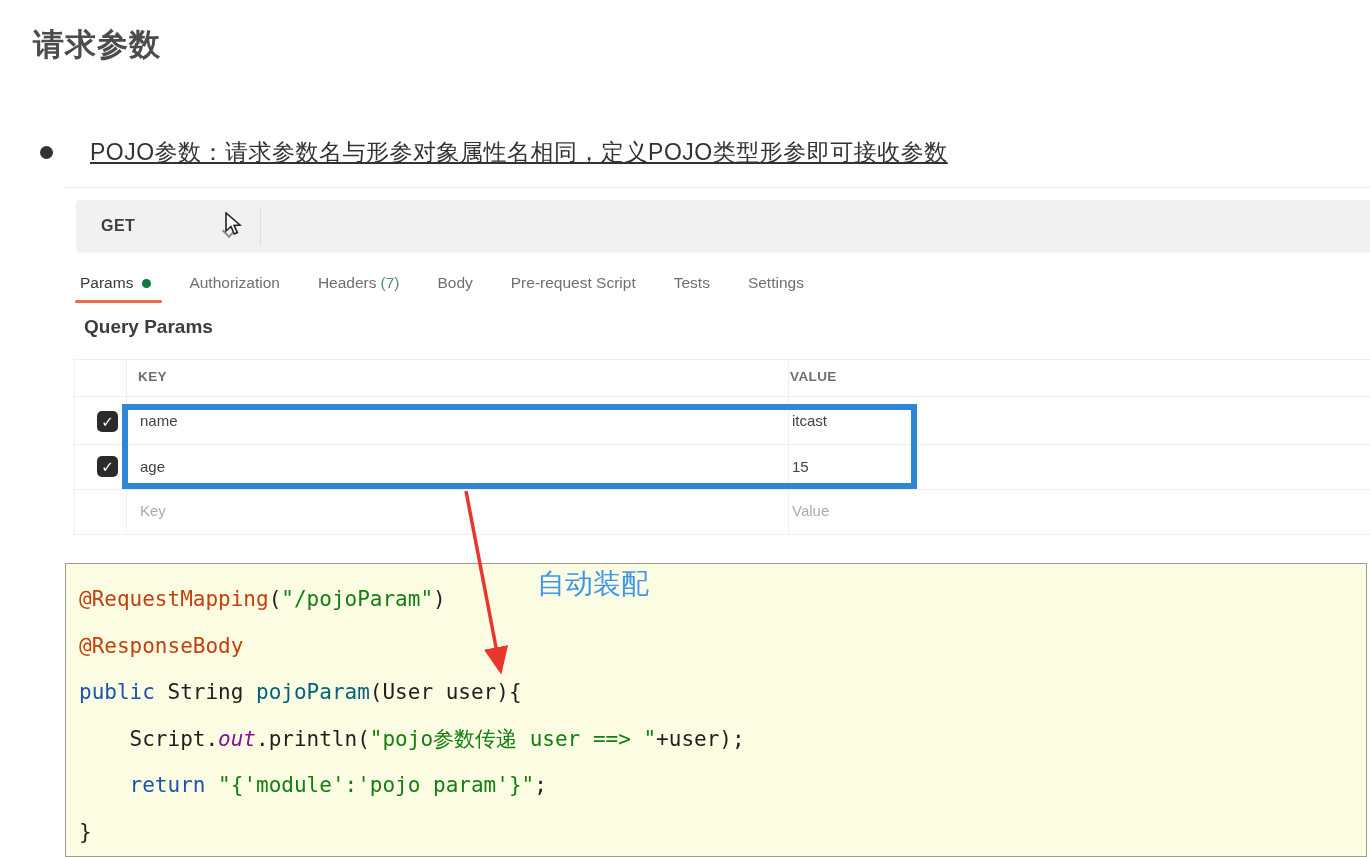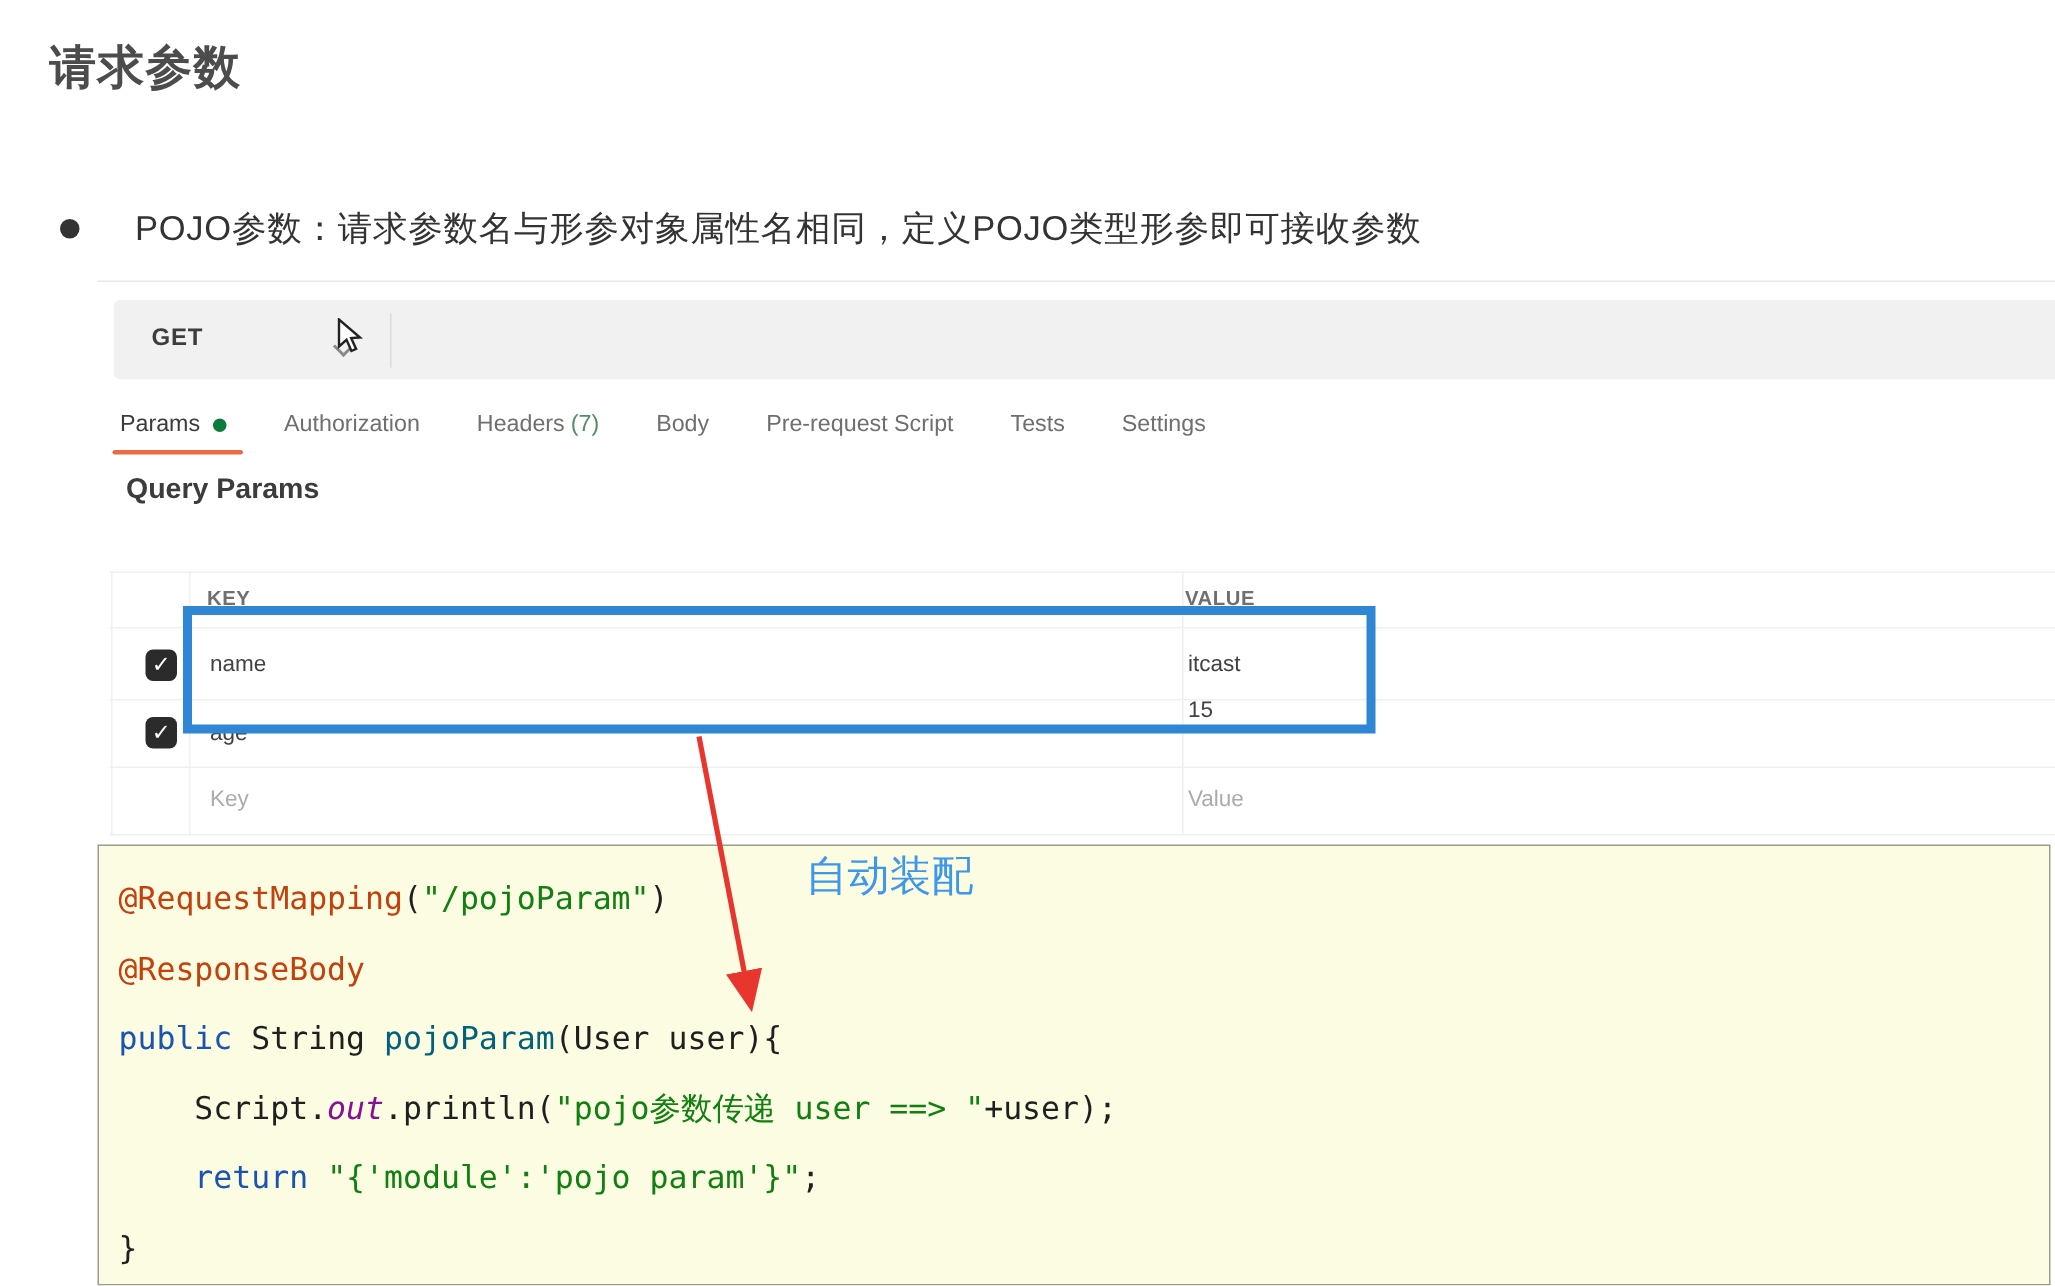"POJO参数：请求参数名与形参对象属性名相同，定义POJO类型形参即可接收参数" .bullet-text { text-decoration: none -> underline }
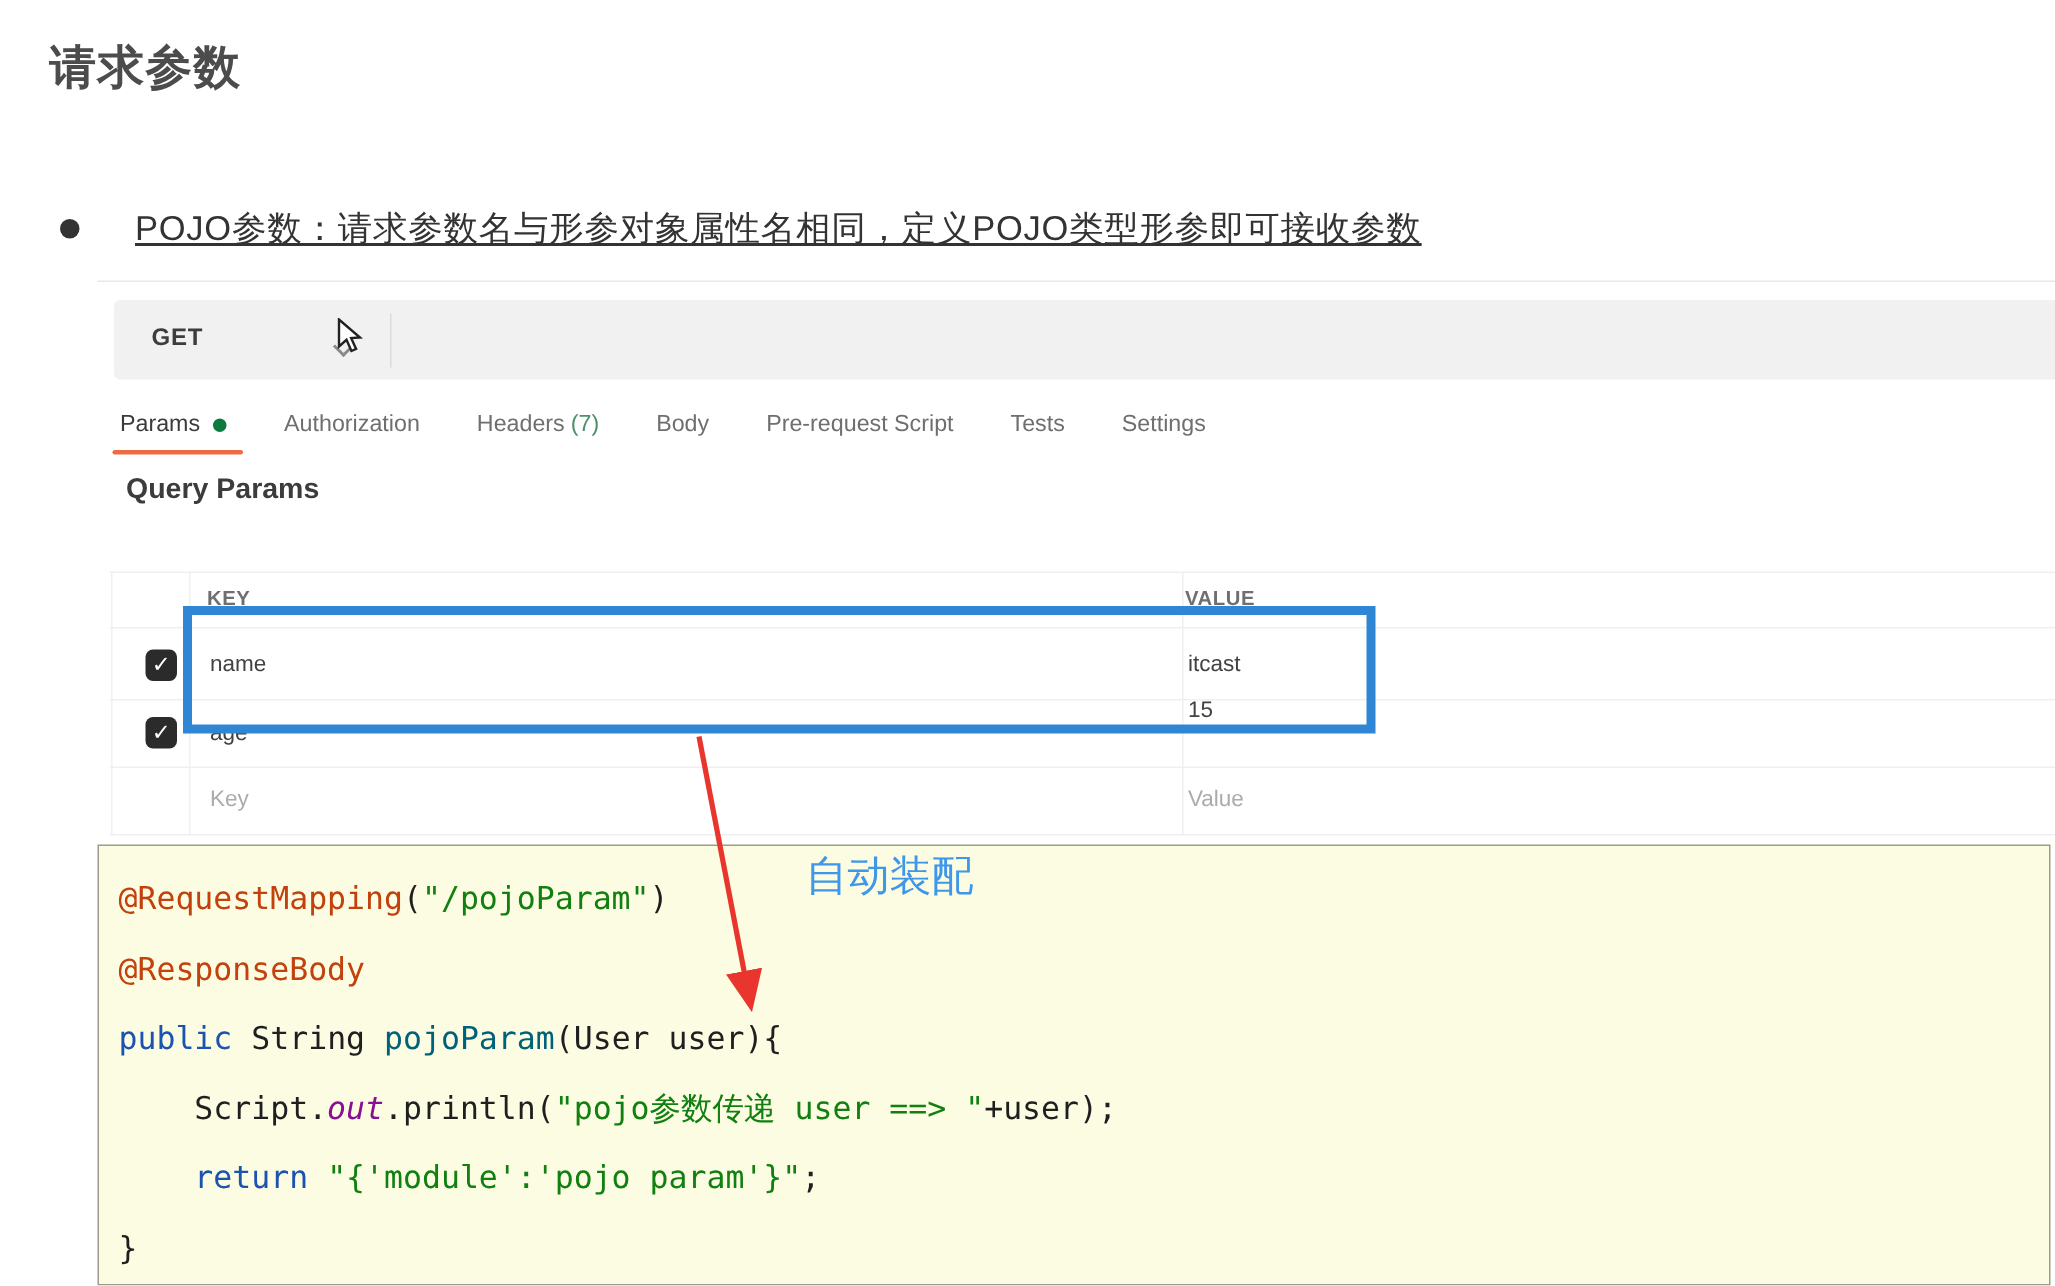"KEY" .ptable { margin-top: 22px -> none }
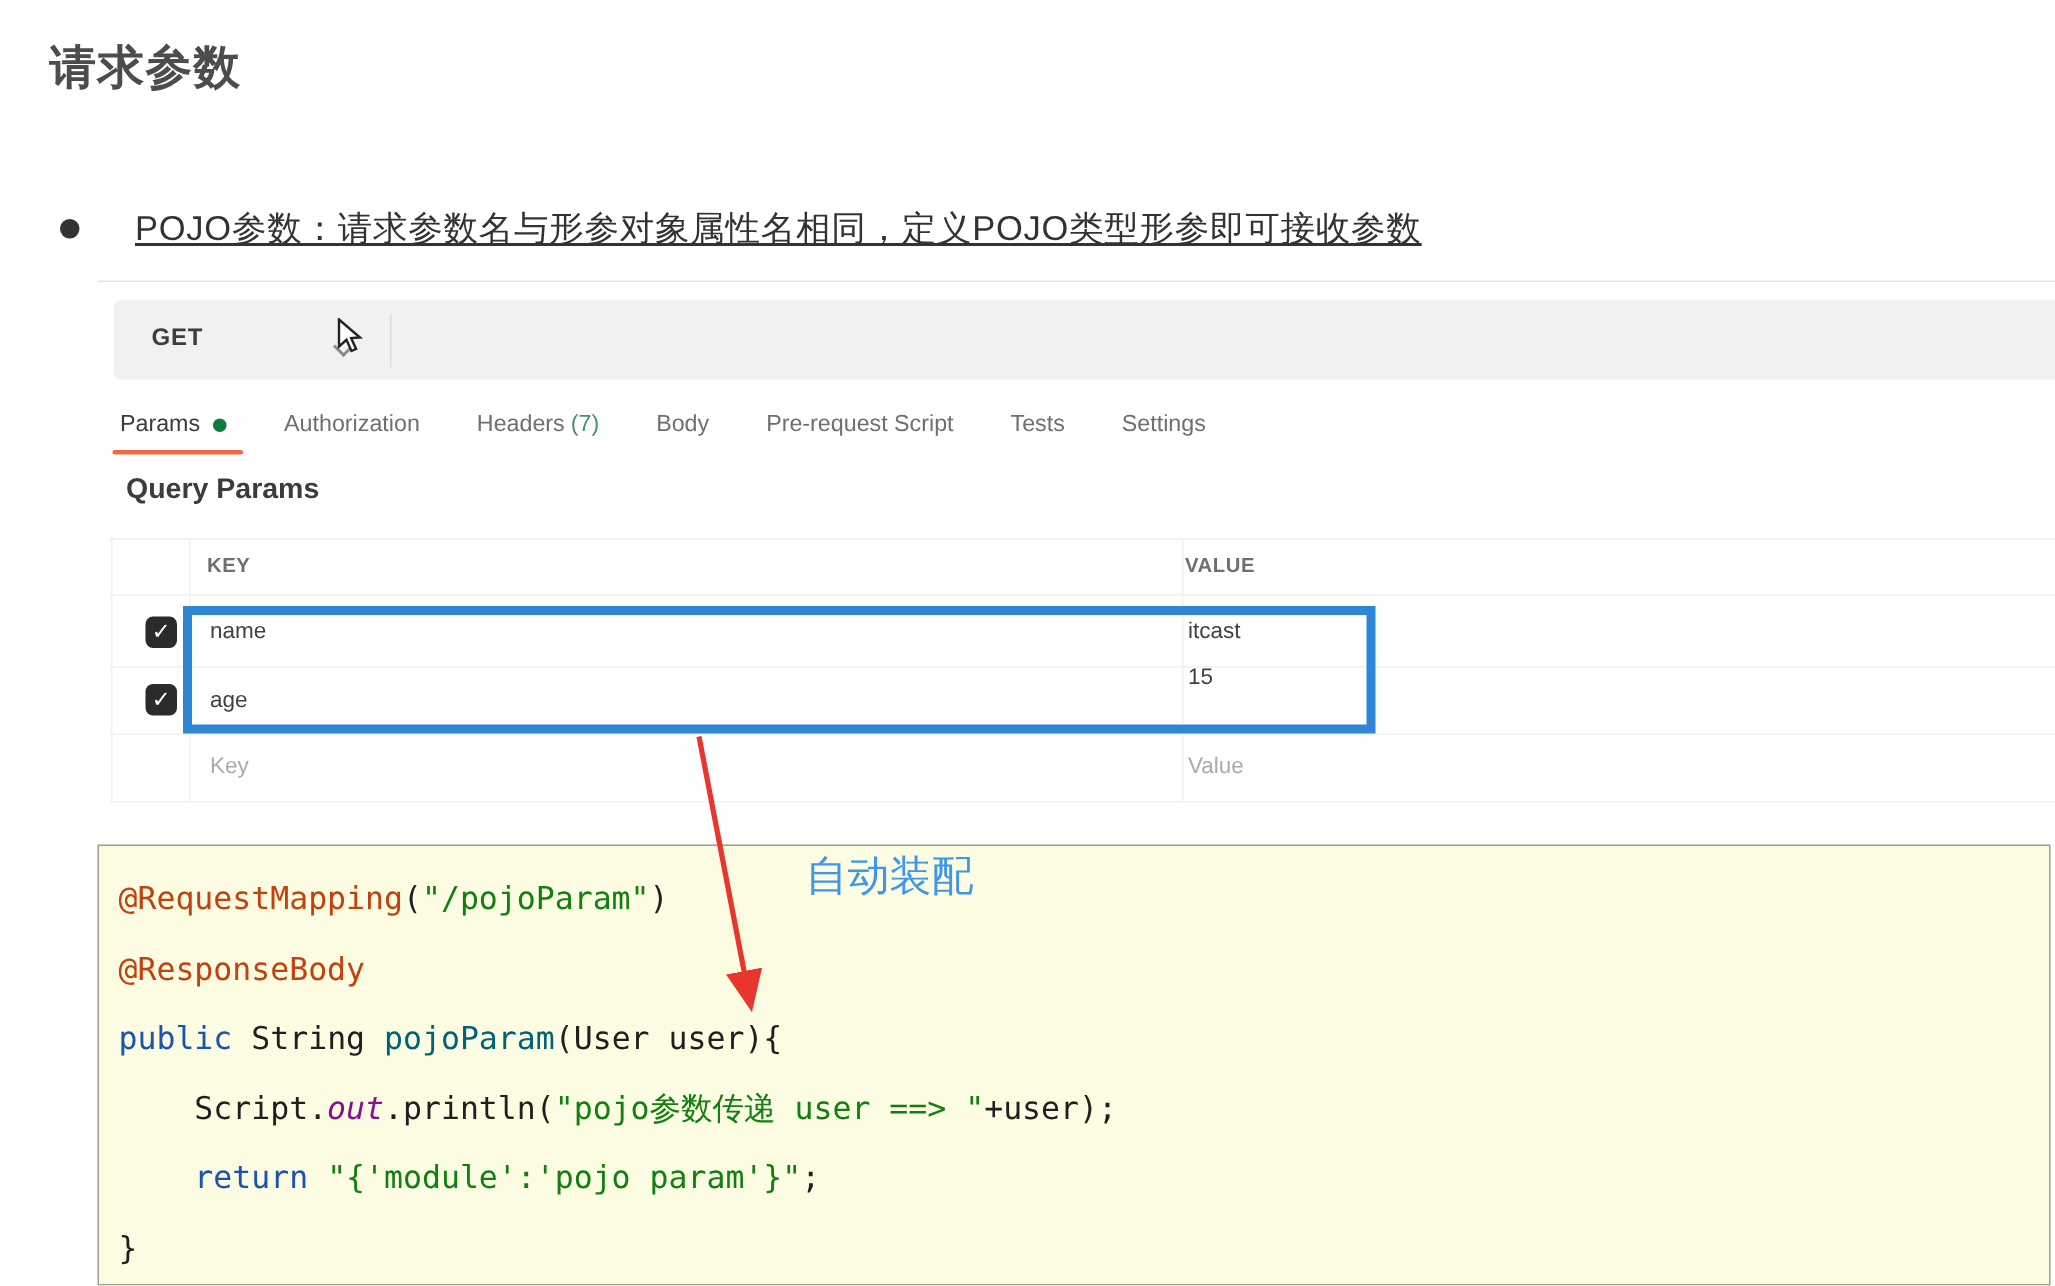"15" div.abs { top: 84px -> 99px }
